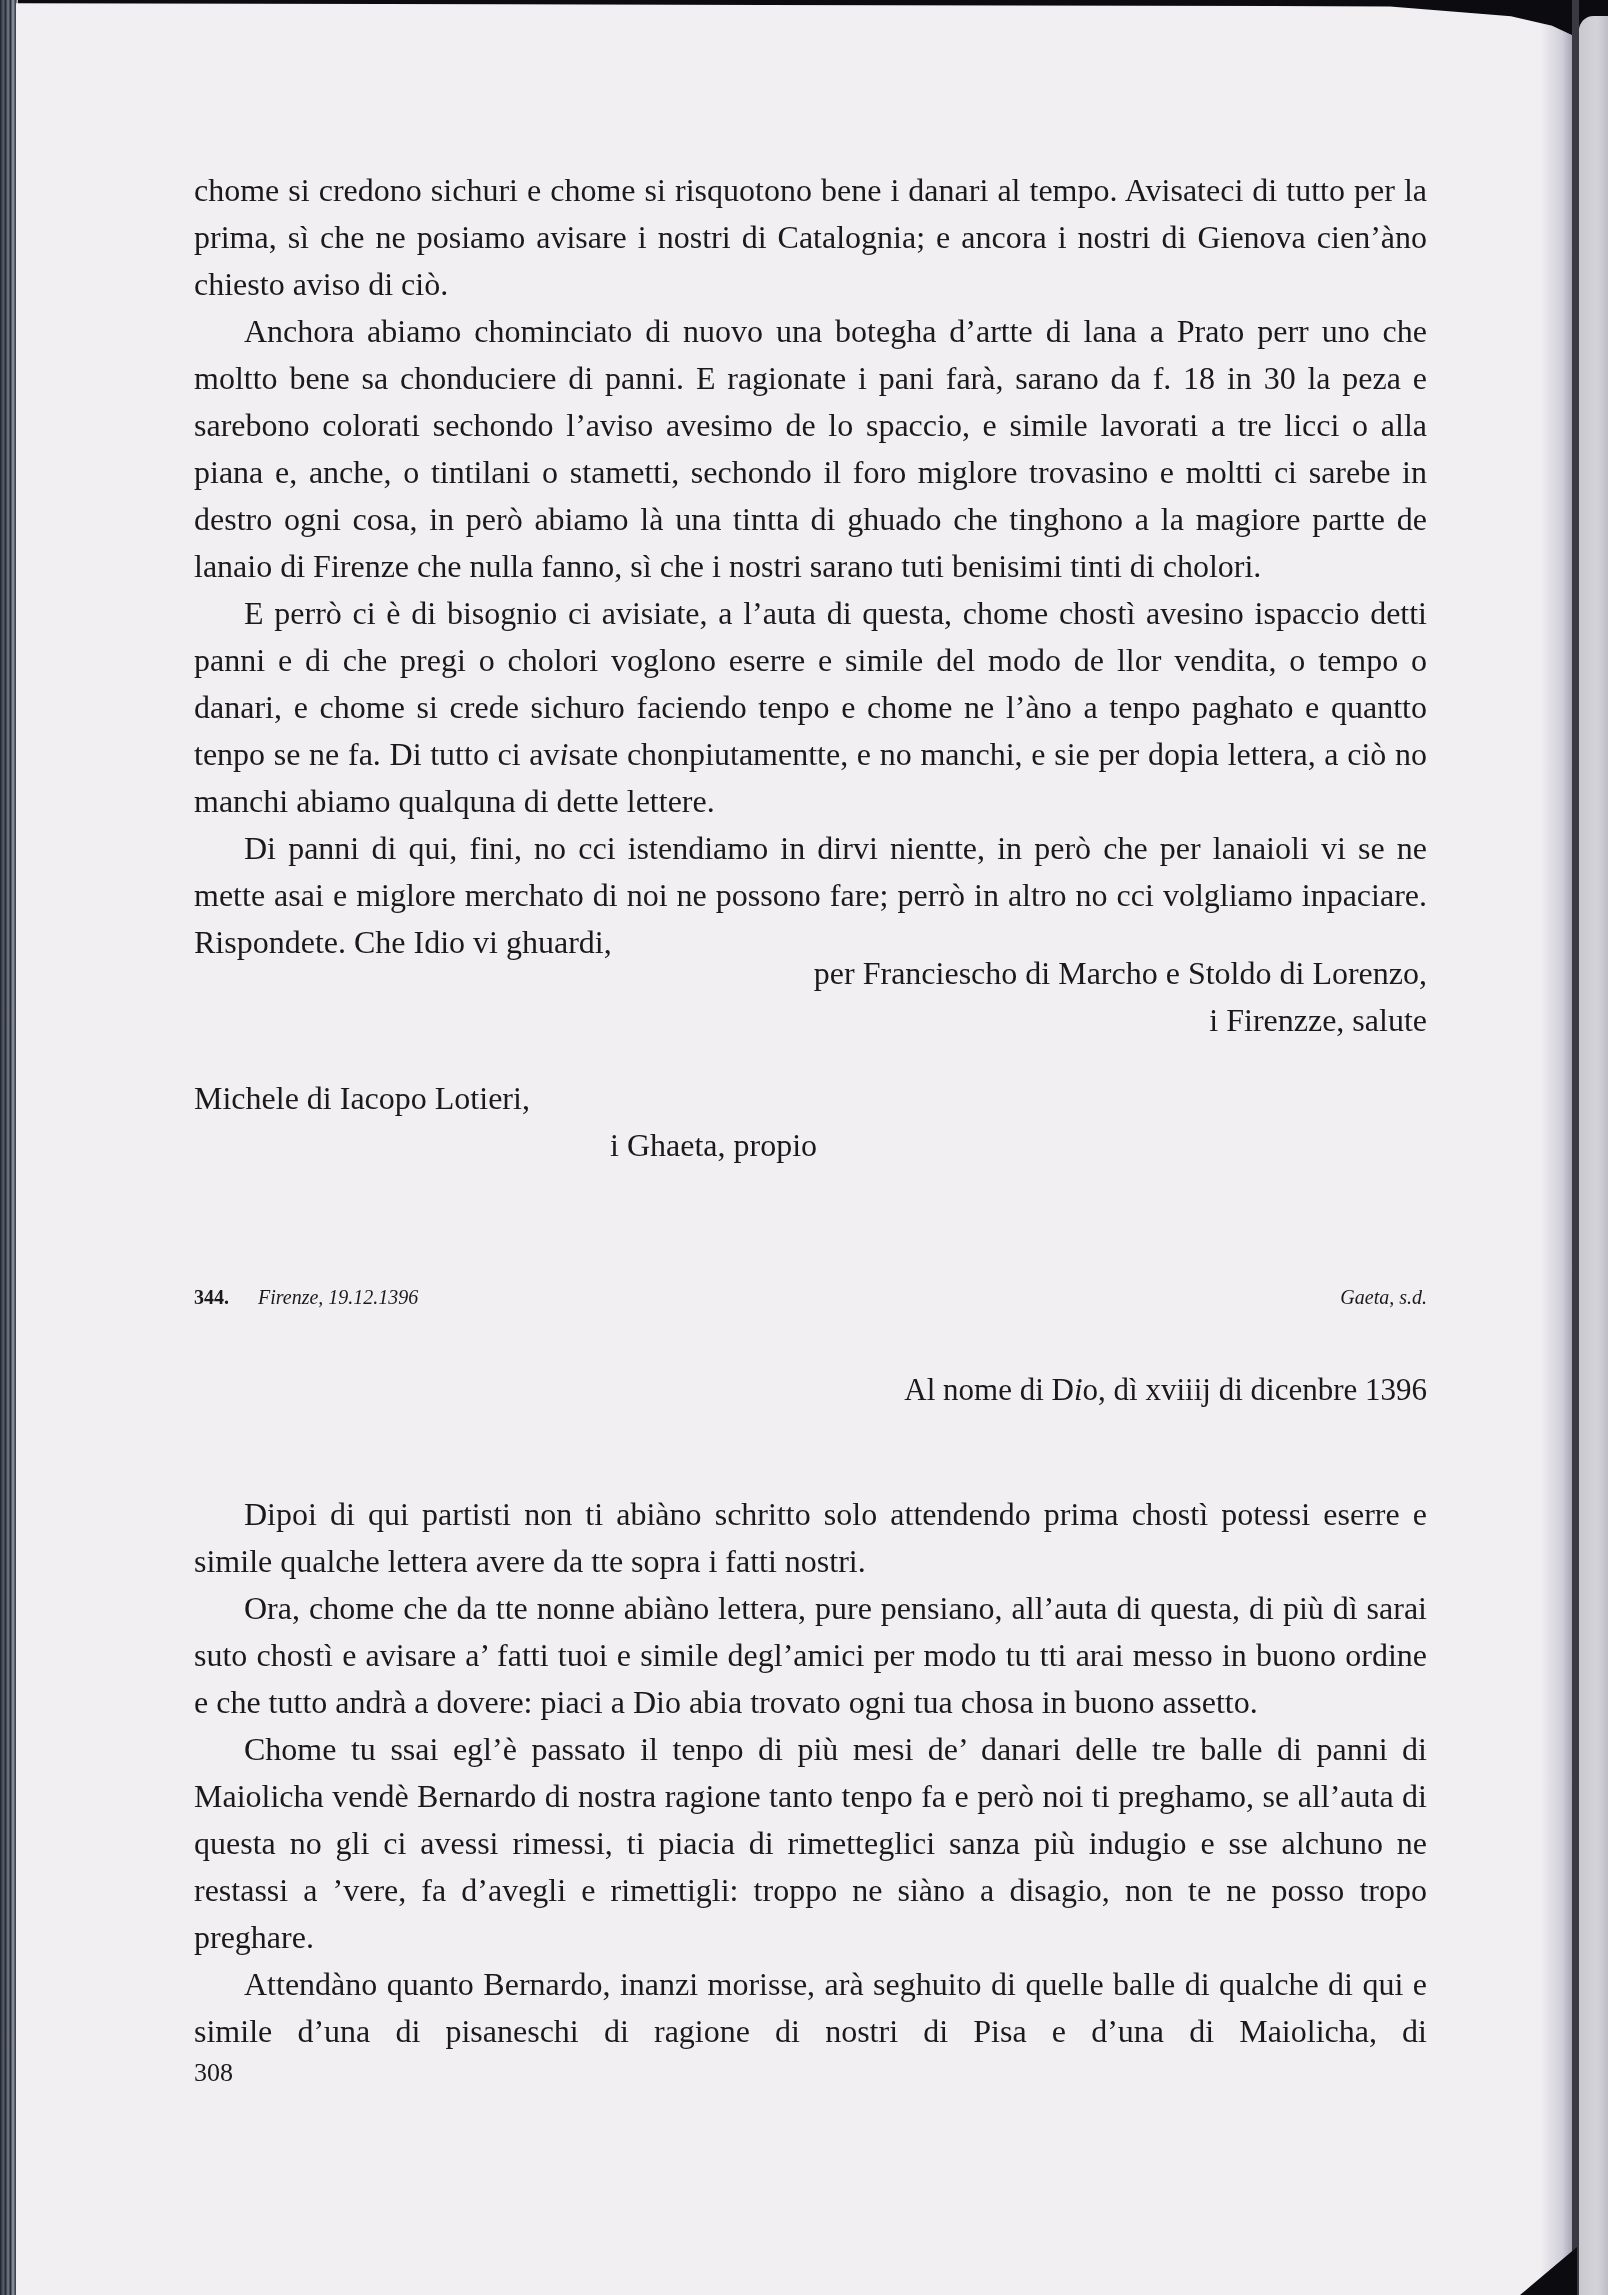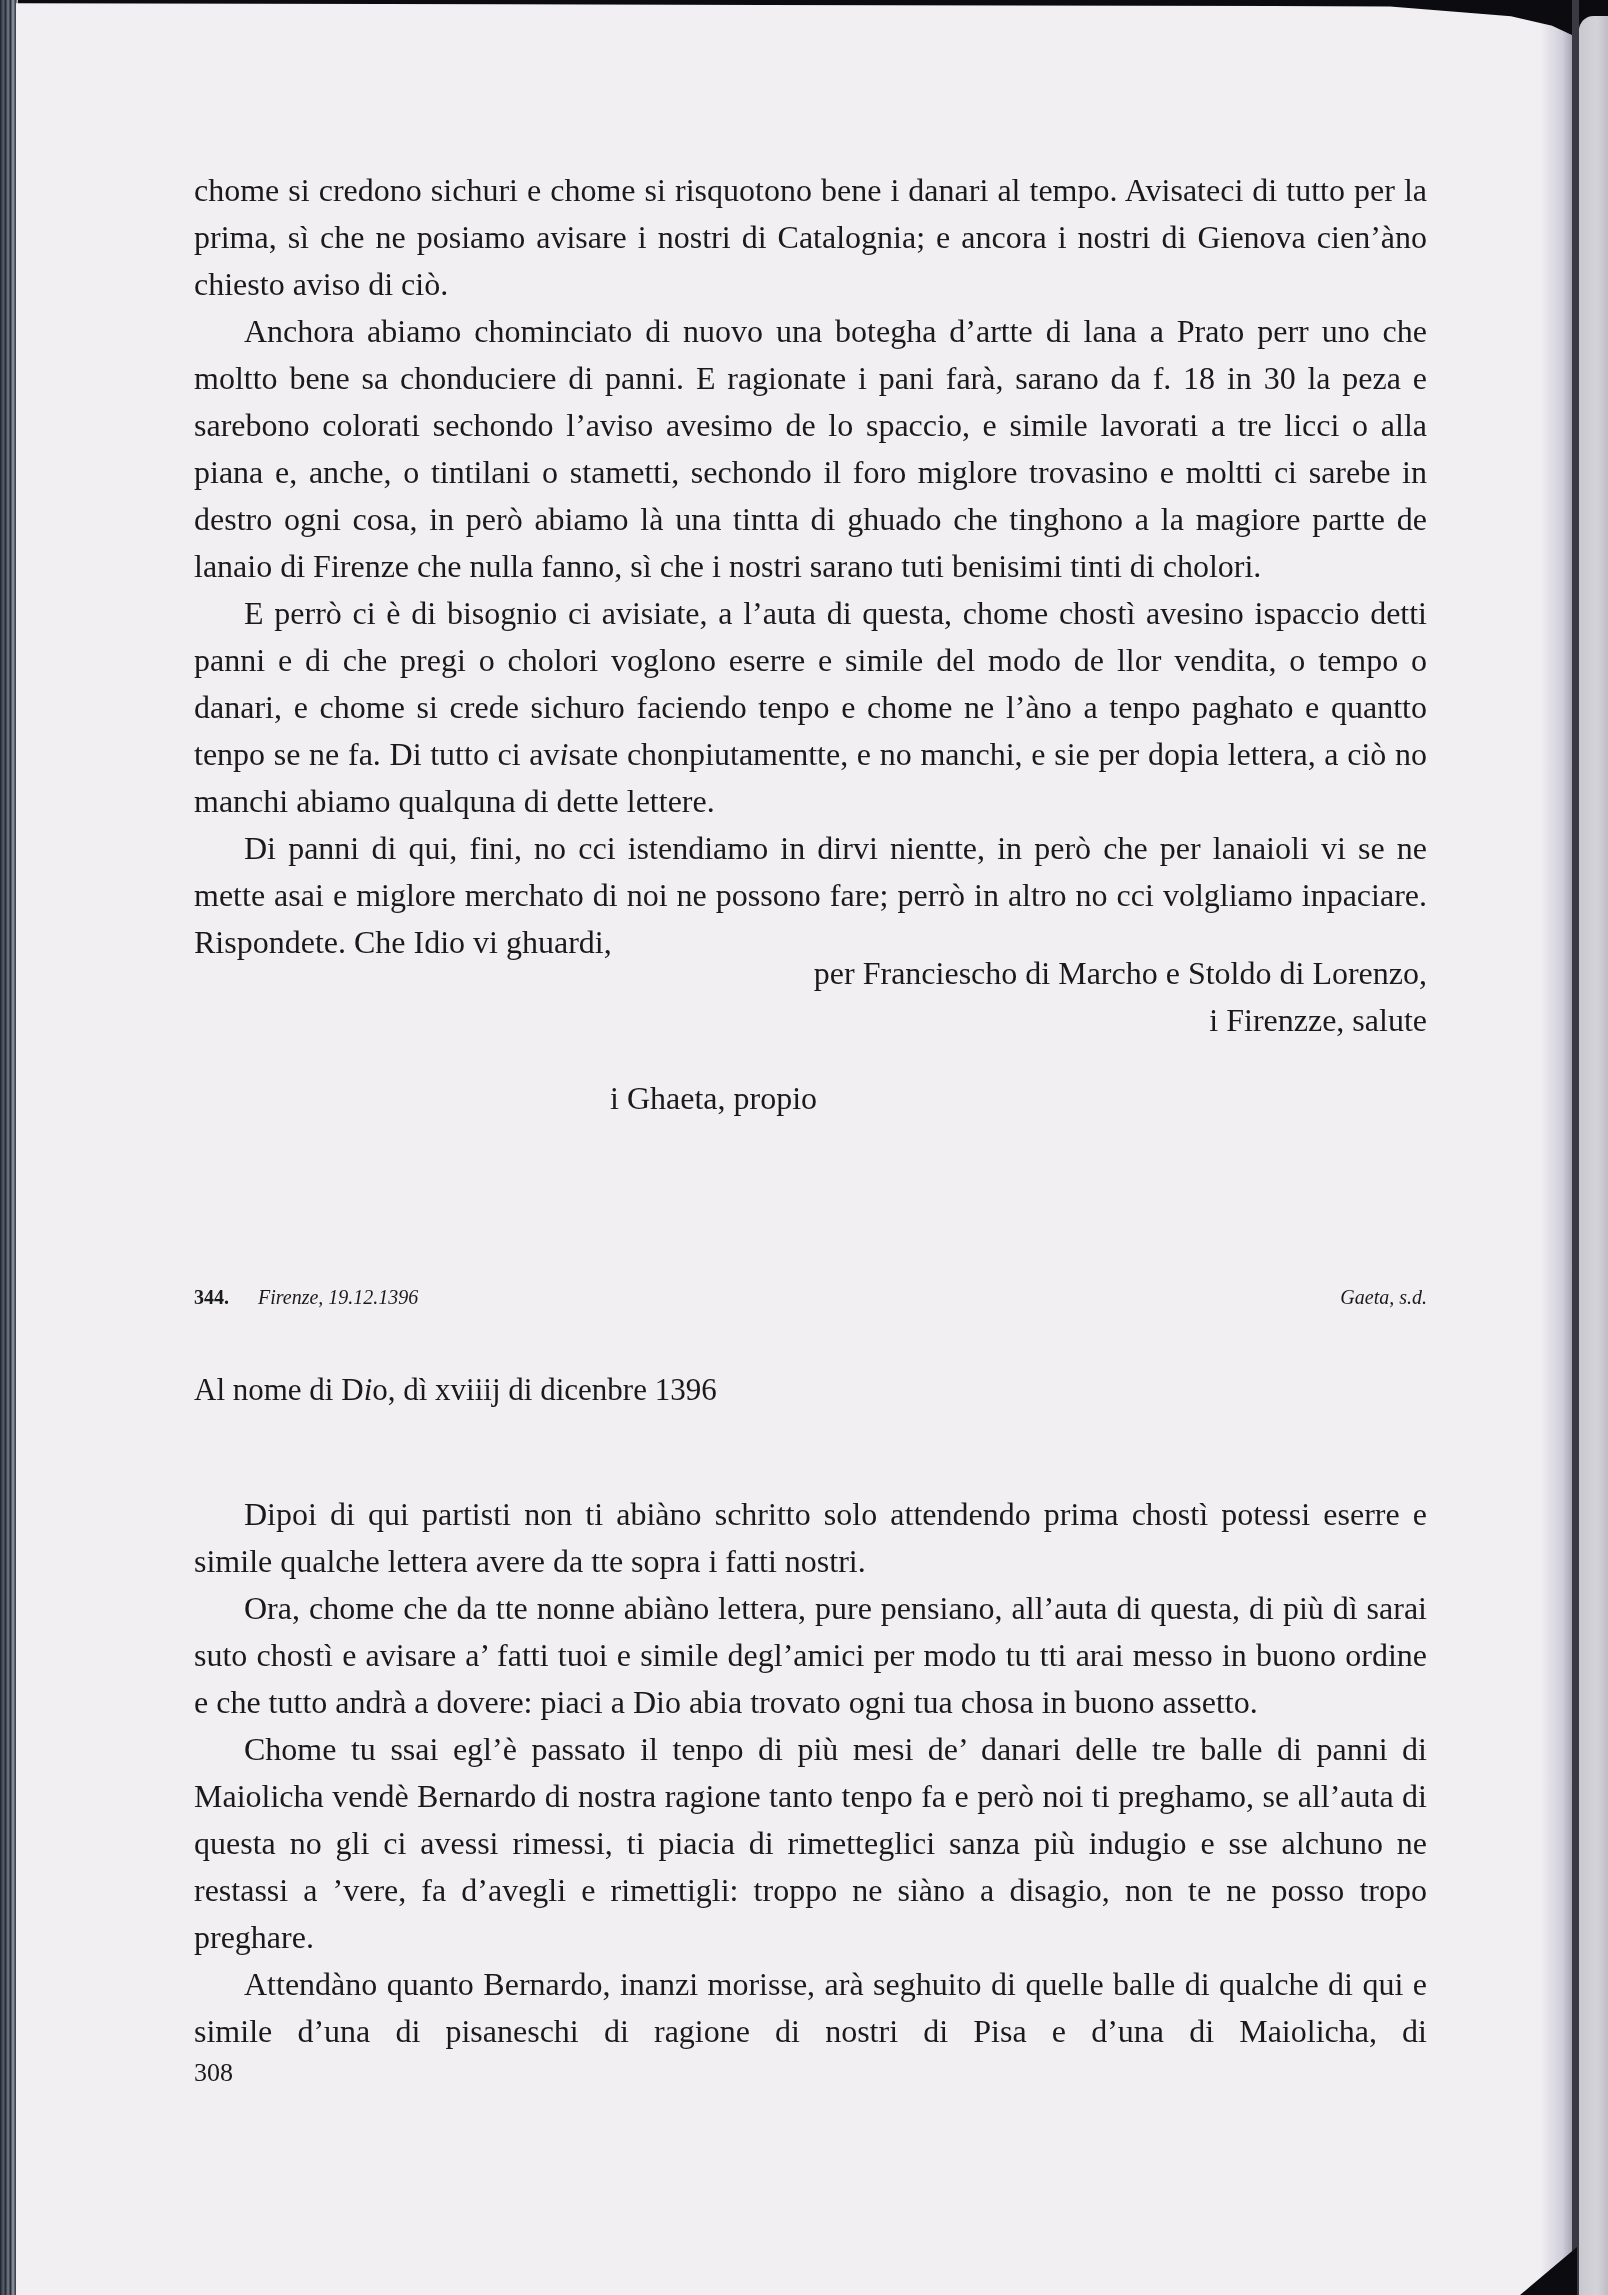"Michele di Iacopo Lotieri," p.sig-left { html: none -> <p>Michele di Iacopo Lotieri,</p> }
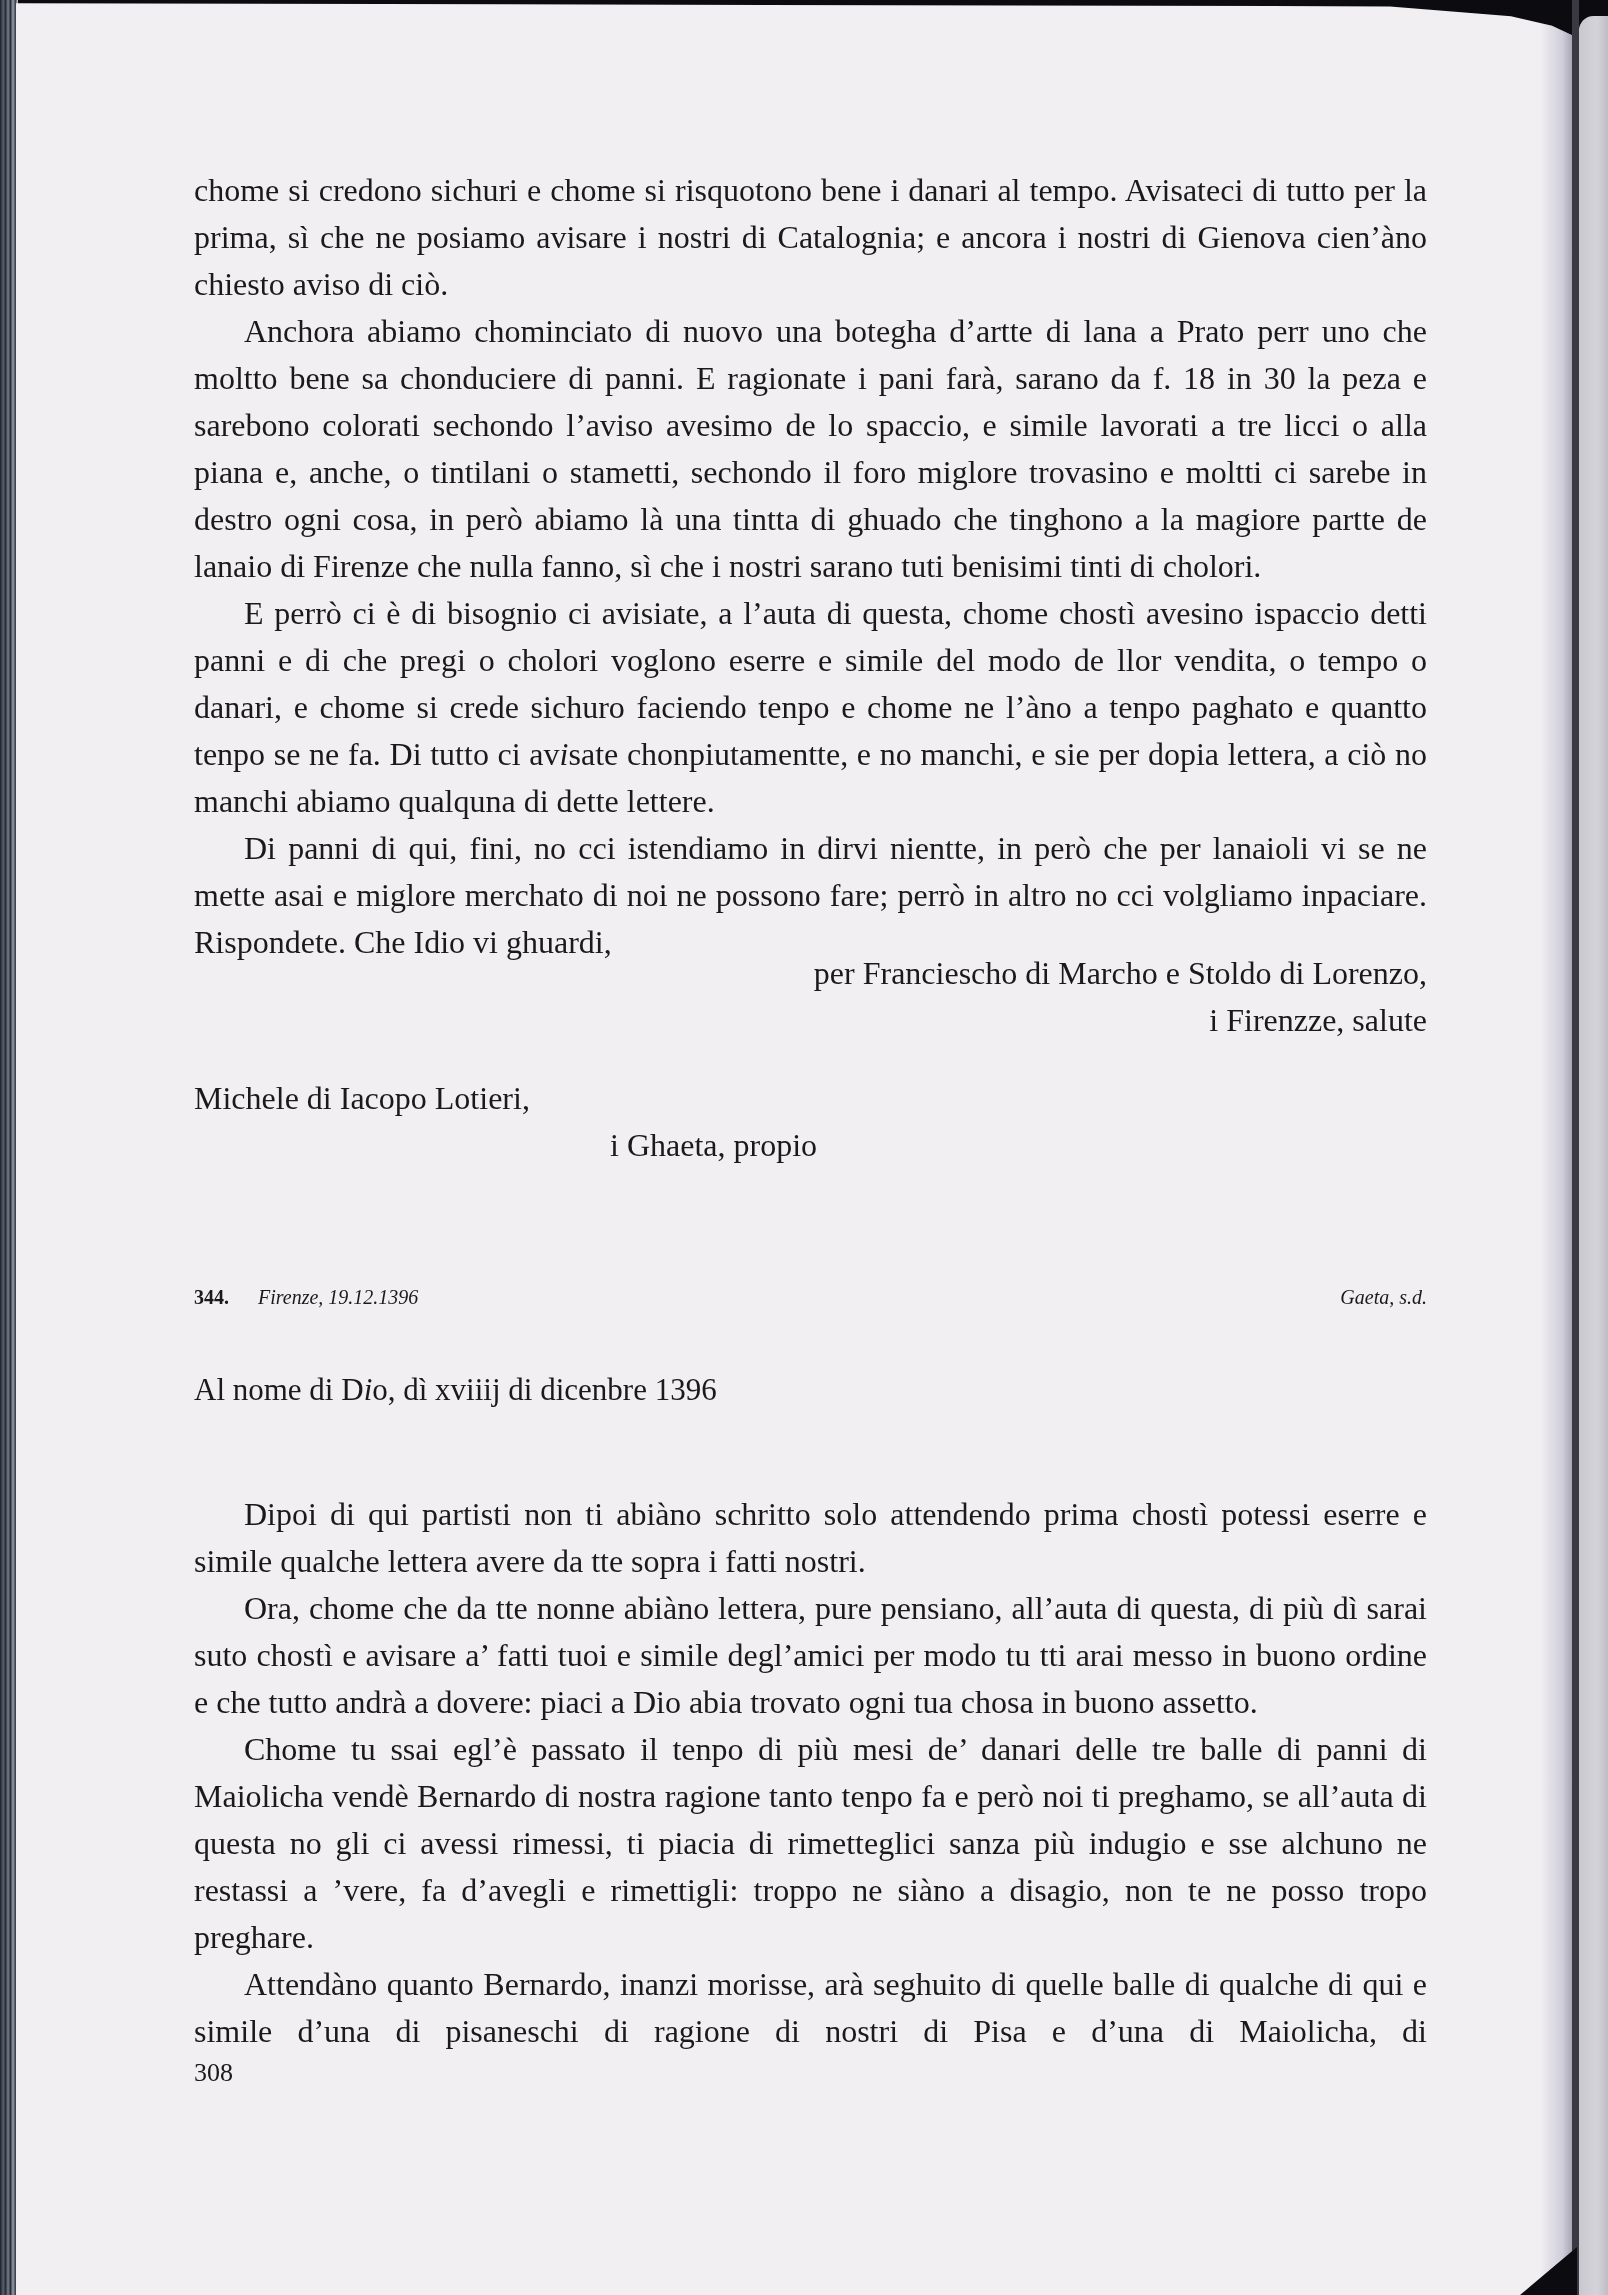"Al nome di Dio, dì" .opening { text-align: left -> right }
